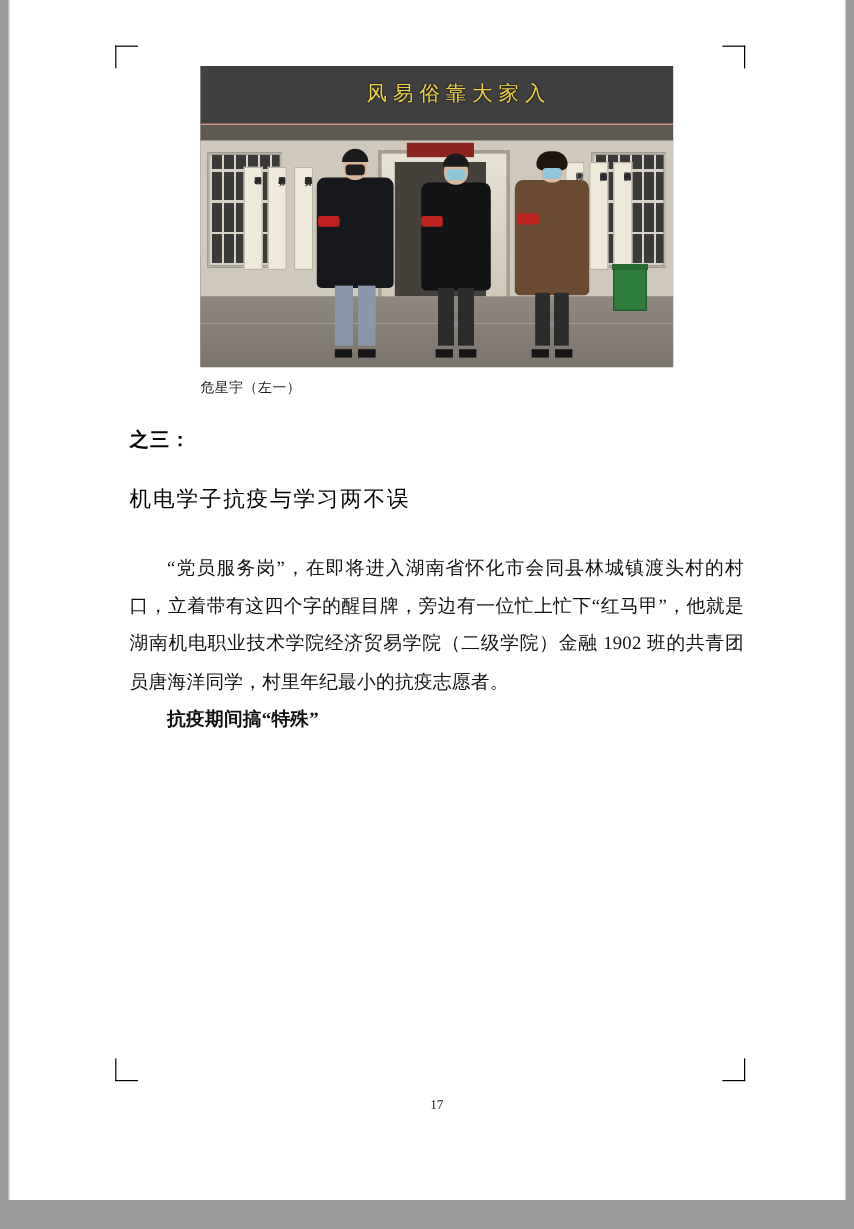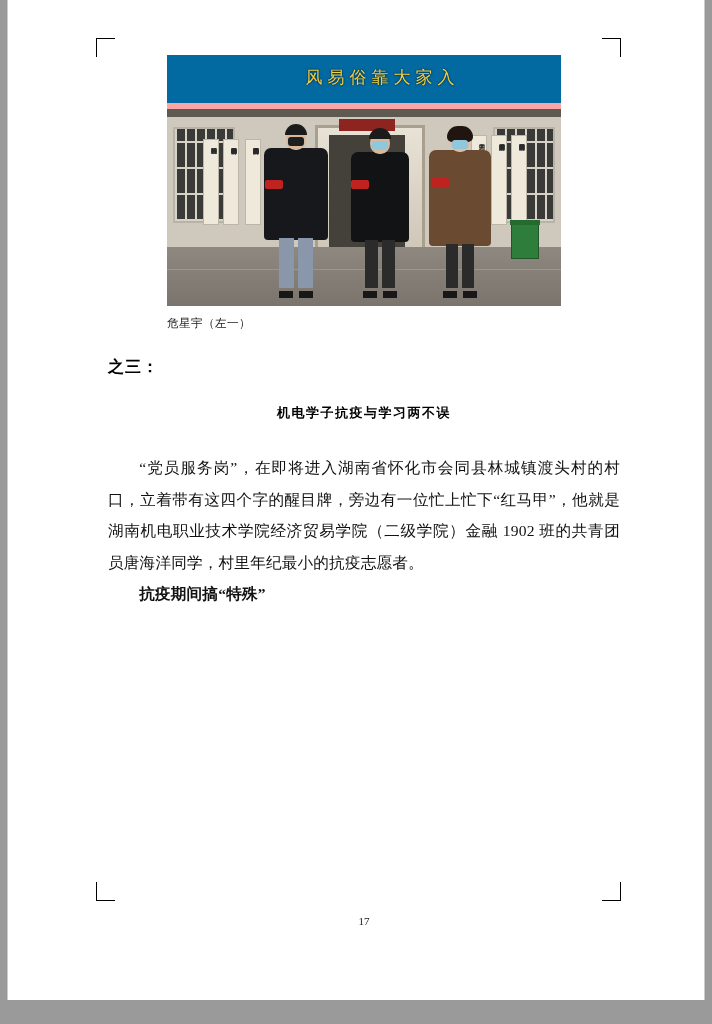"风易俗靠大家入" .ph-banner { background: #0369a1 -> #404040; border-bottom: 6px solid #fca5a5 -> 1px solid #fca5a5 }
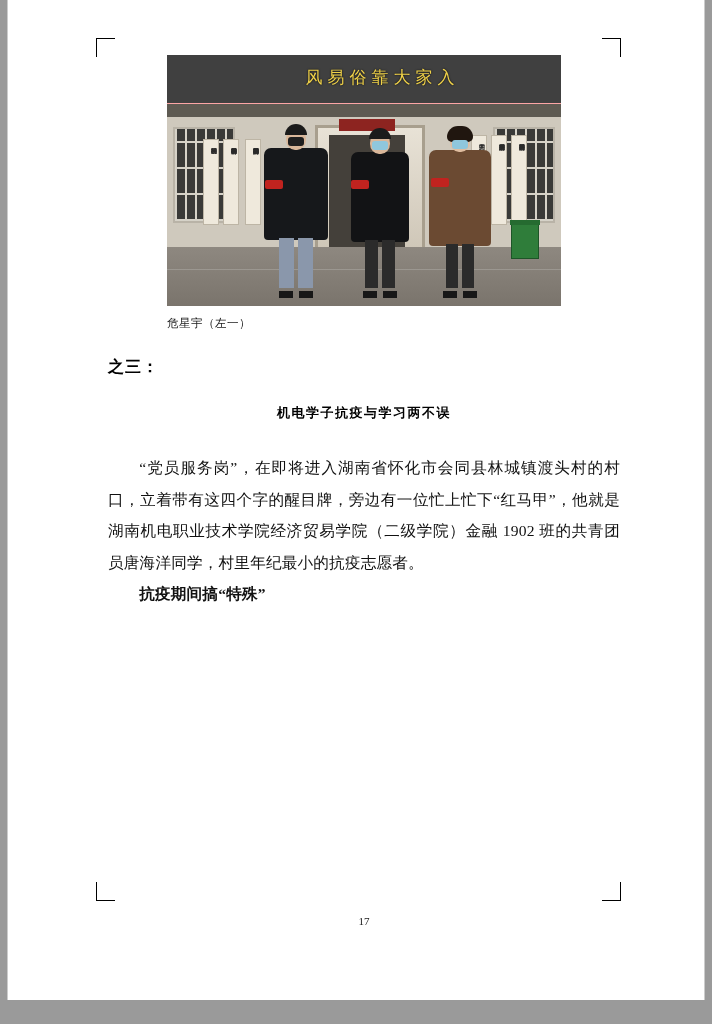"机电学子抗疫与学习两不误" .article-title { font-size: 13px -> 18px; font-weight: bold -> normal; text-align: center -> none }
